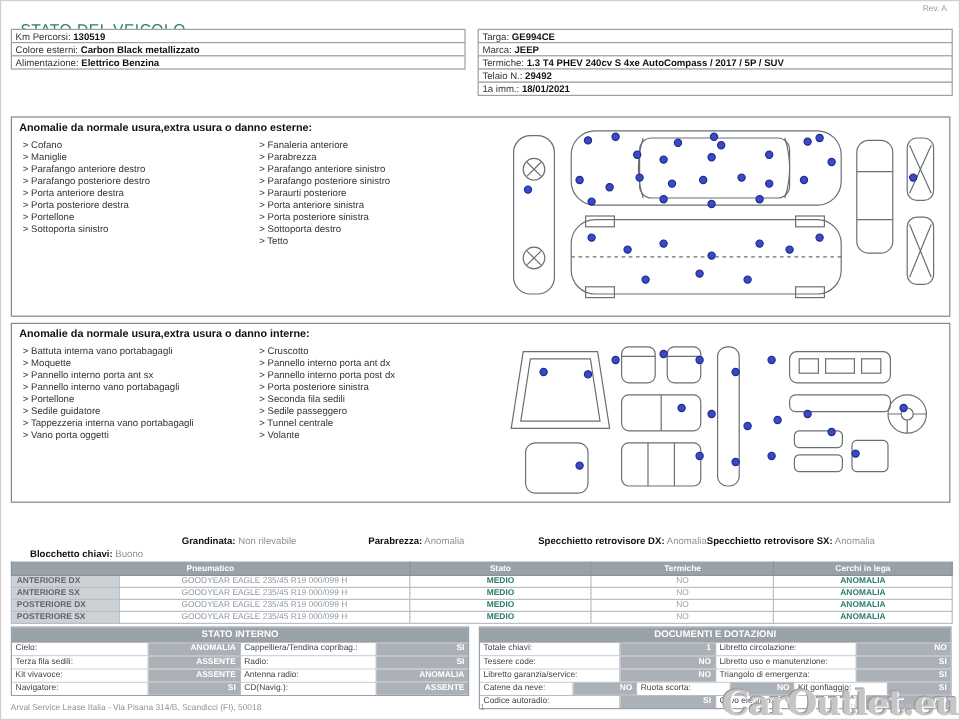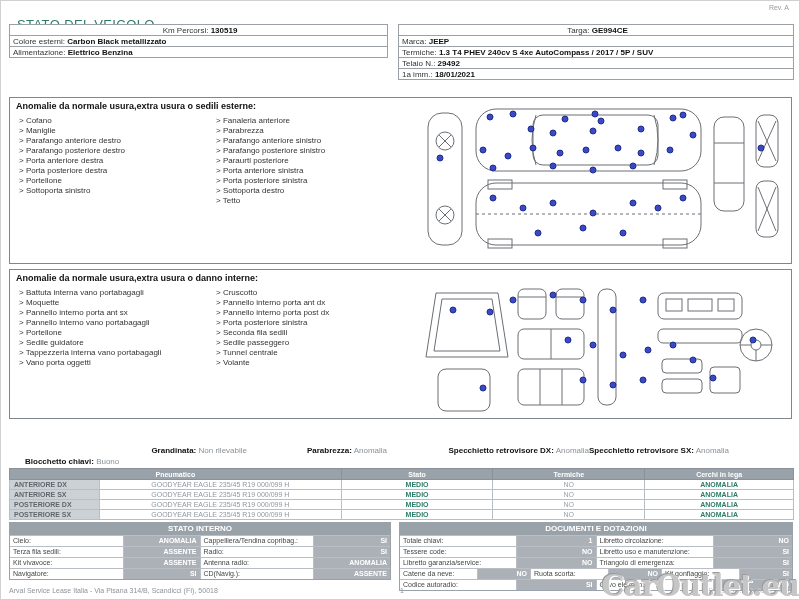"Km Percorsi: 130519" .info-row:first-child { text-align: center -> none }
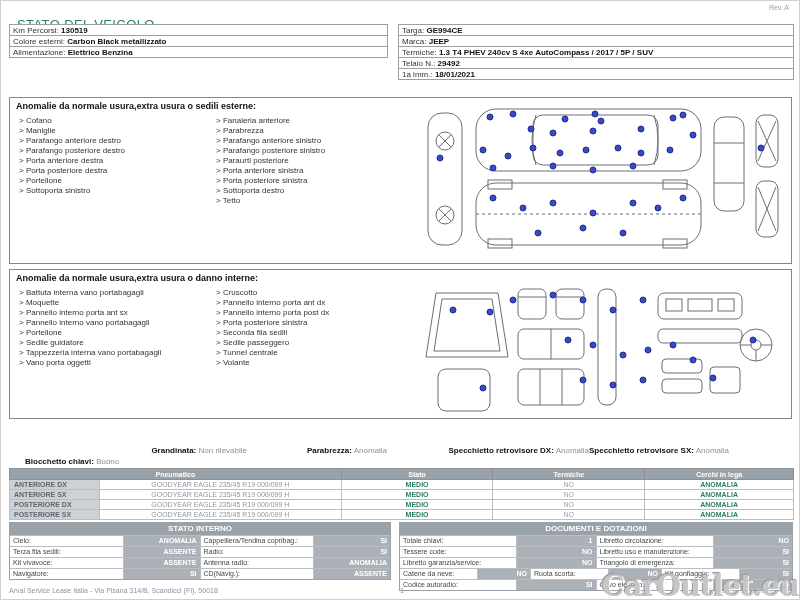"Anomalie da normale usura,extra usura o sedili" div.section-title { text: sedili -> danno }
